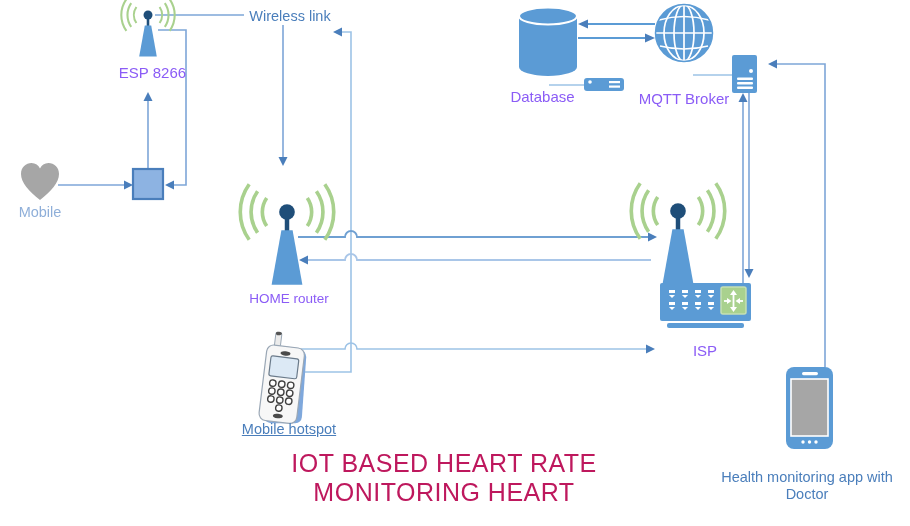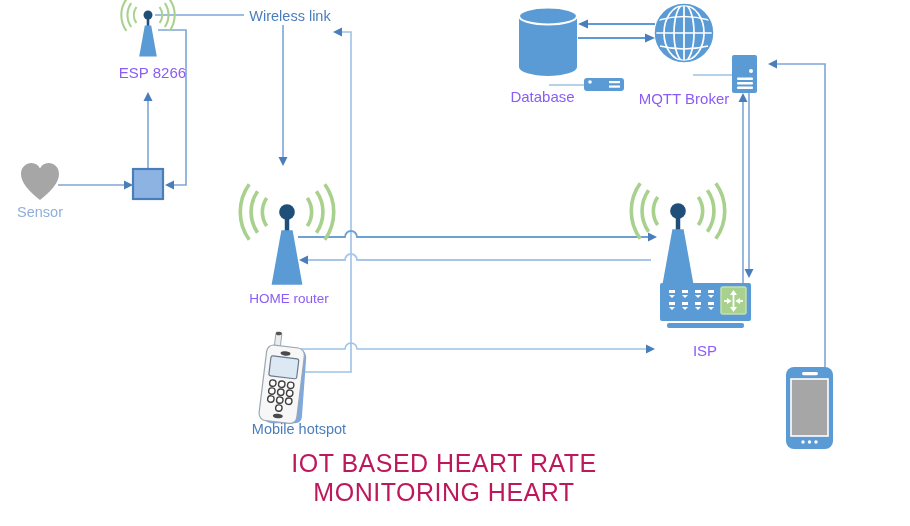"Sensor" div.lbl { text: Sensor -> Mobile }
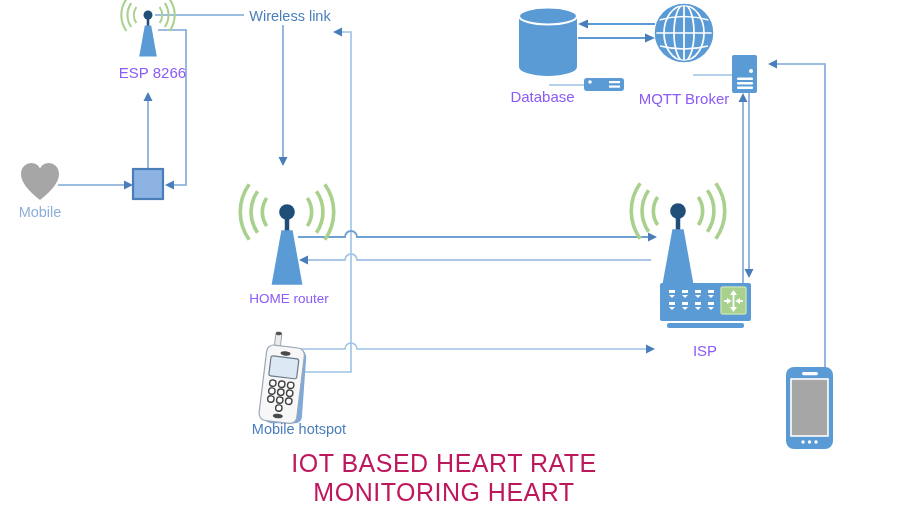"Mobile hotspot" div.lbl { left: 249px -> 239px; text-decoration: none -> underline }
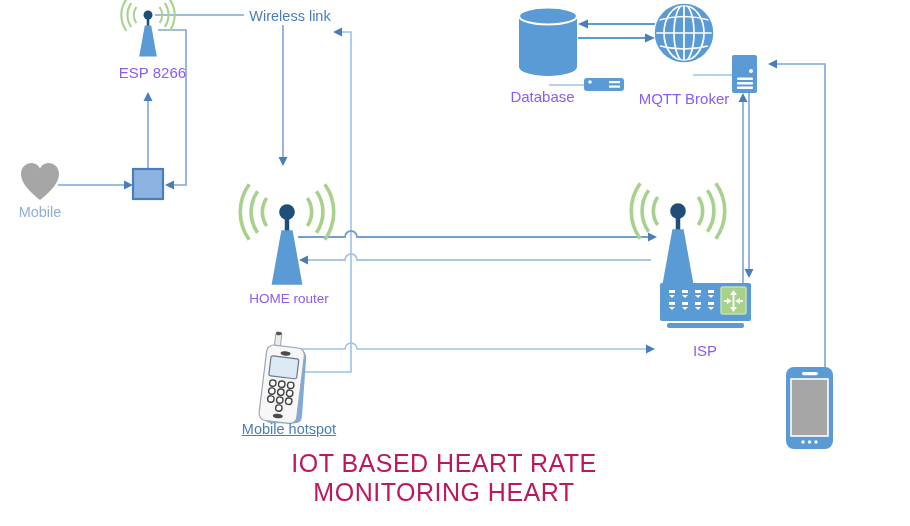"Health monitoring app with" div.lbl { html: none -> <div> <div>Health monitoring app with</div> <div>Doctor</div> </div> }
